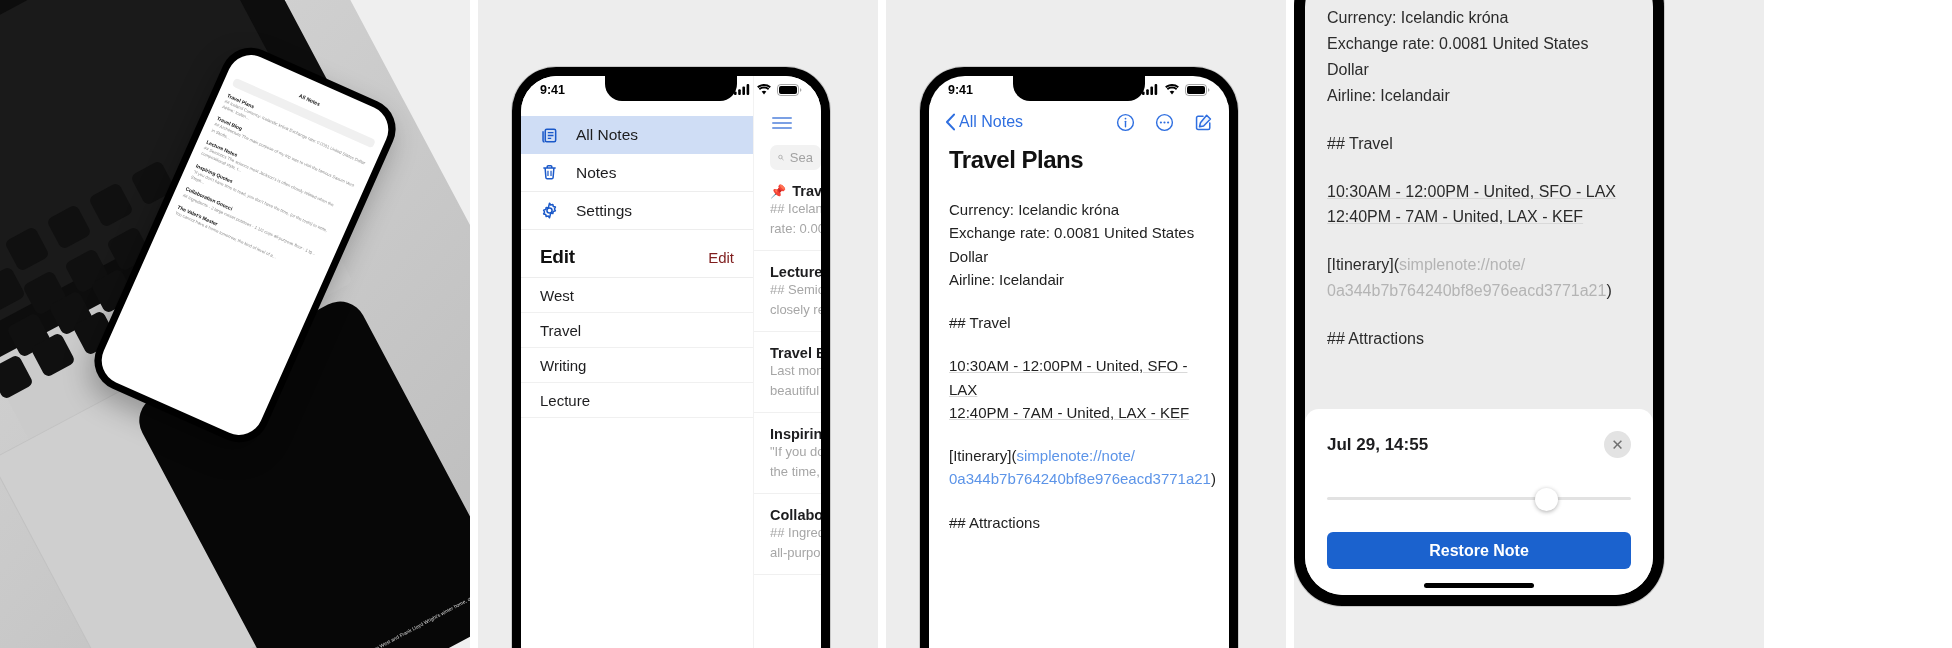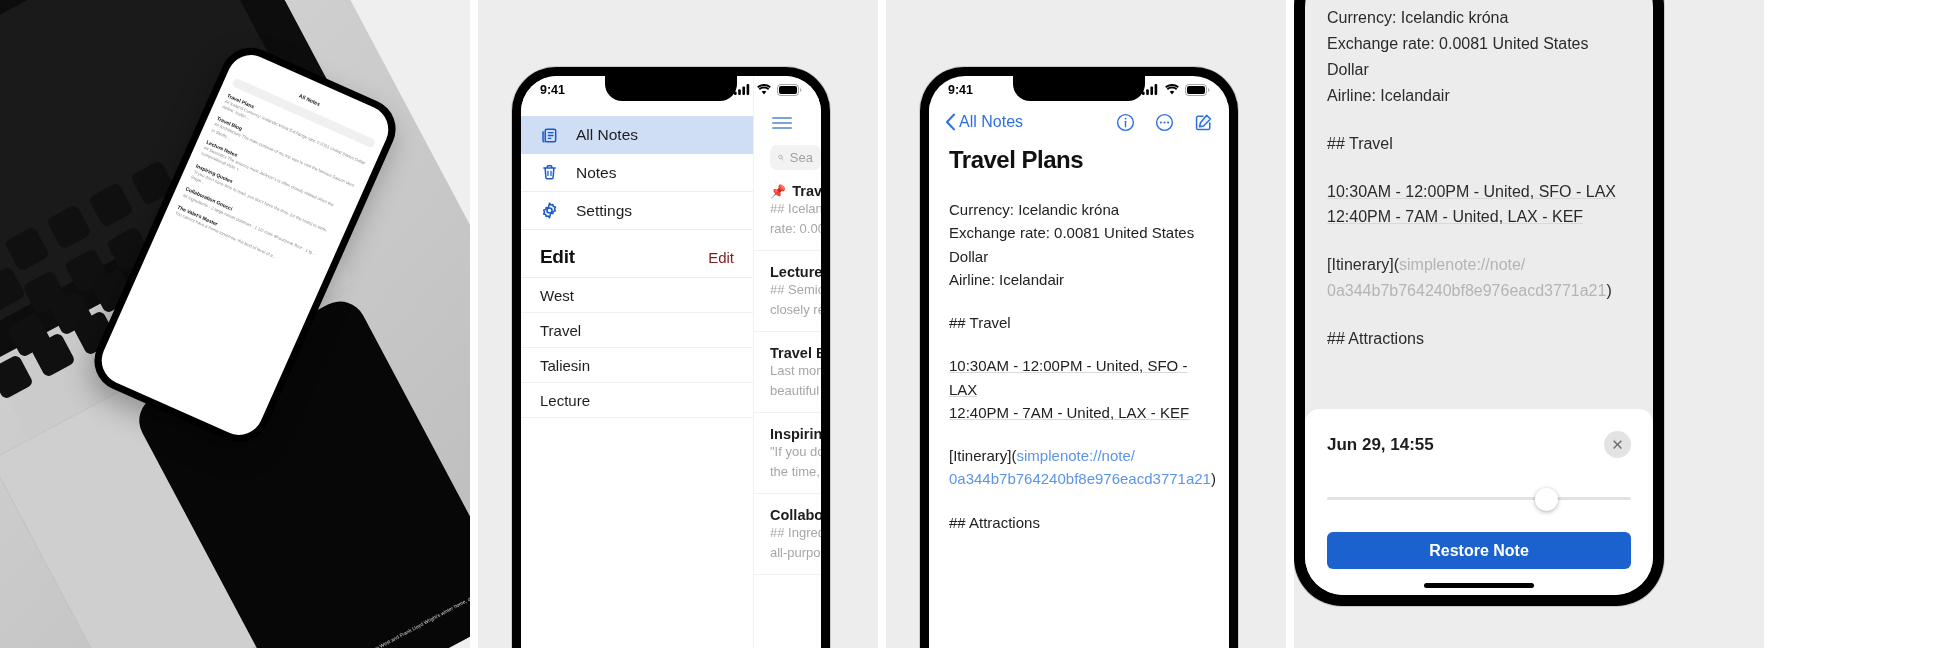"Taliesin" span { text: Taliesin -> Writing }
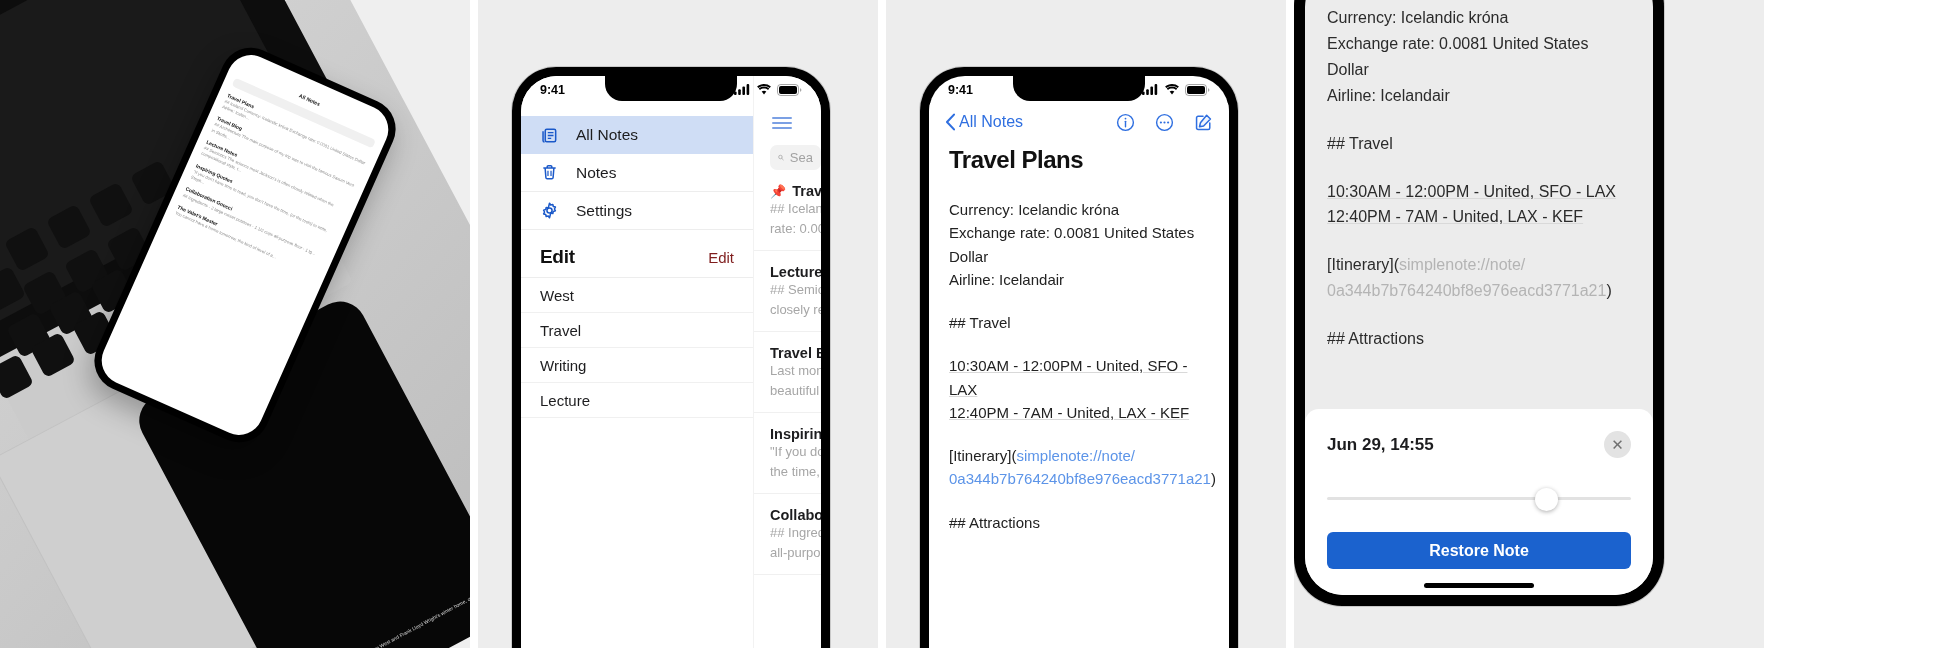"Jun 29, 14:55" span.sheet-date { text: Jun -> Jul }
